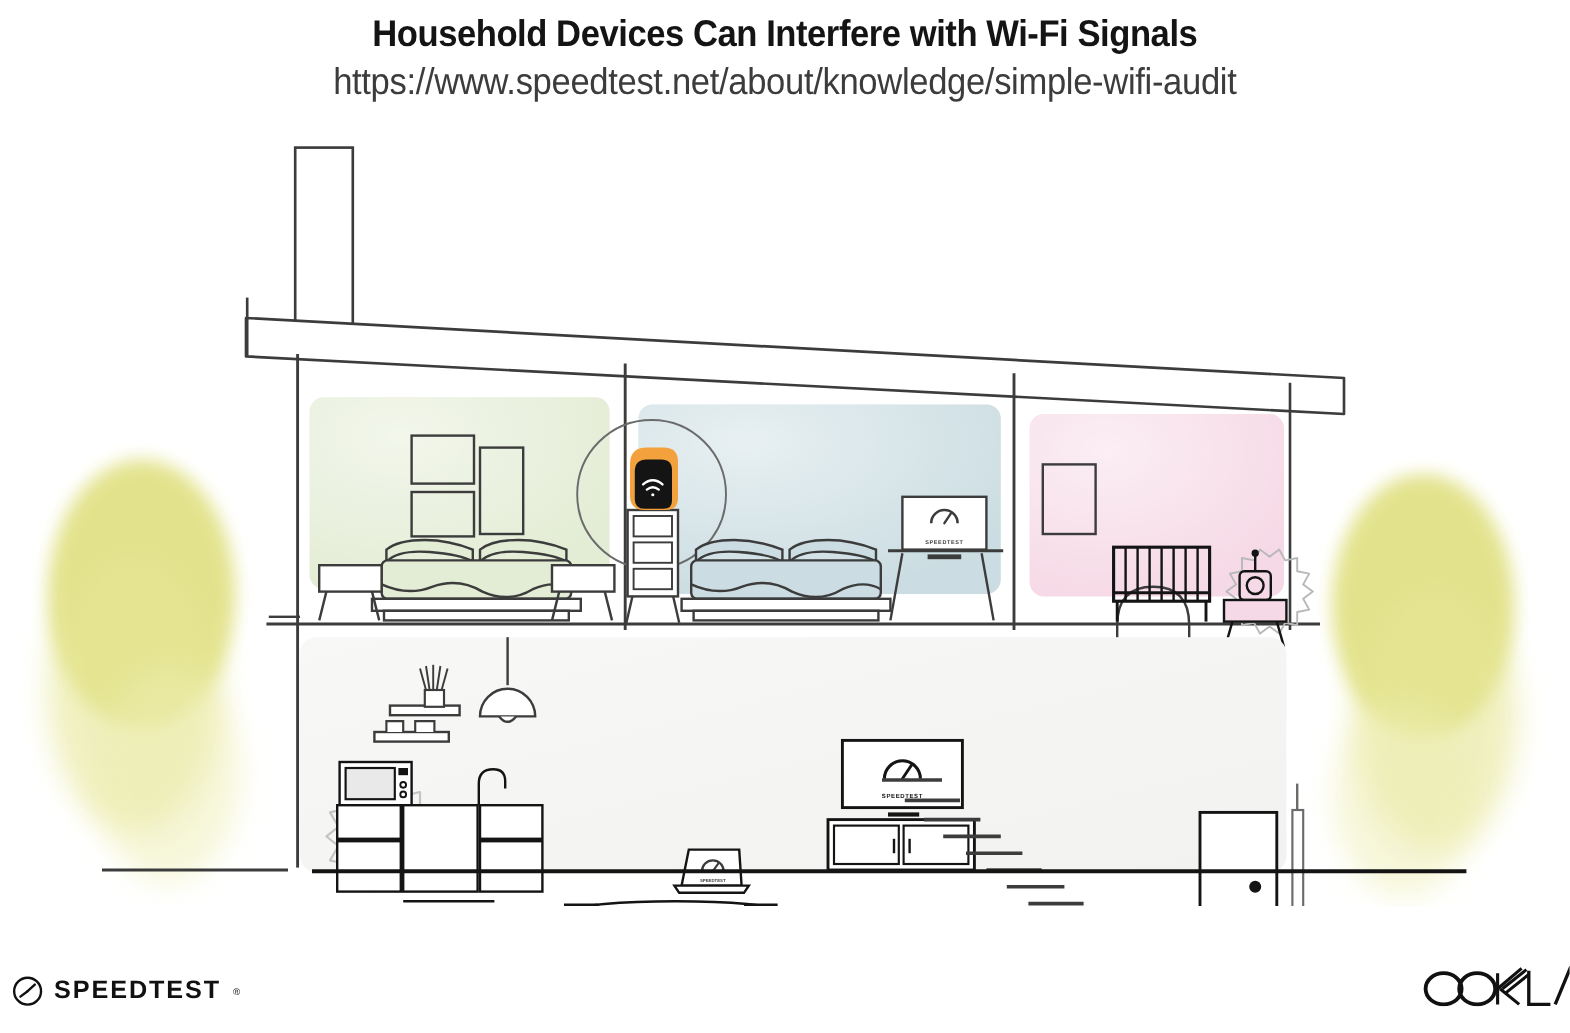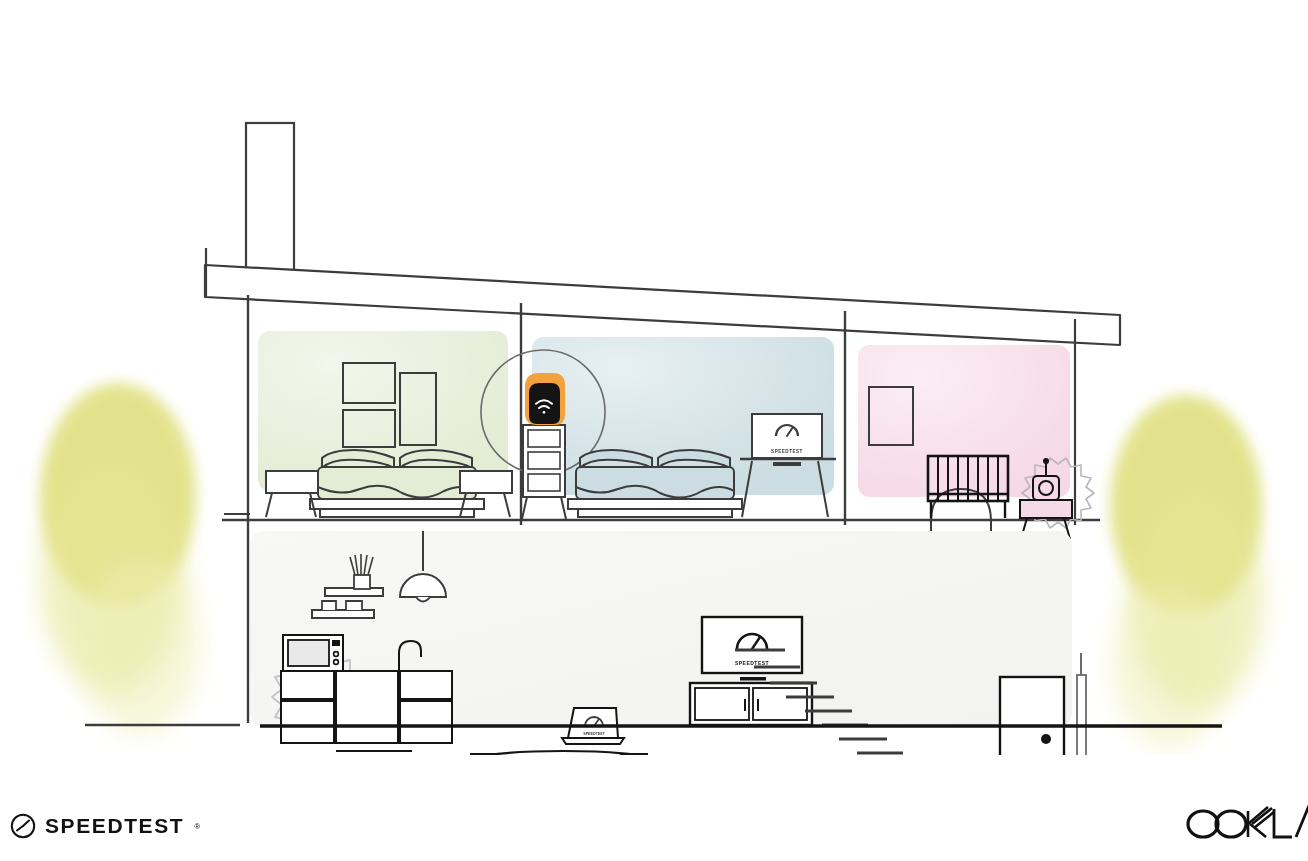"Household Devices Can Interfere with" div.header { html: none -> <div> <div>Household Devices Can Interfere with Wi-Fi Signals</div> <div>https://www.speedtest.net/about/knowledge/simple-wifi-audit</div> </div> }
